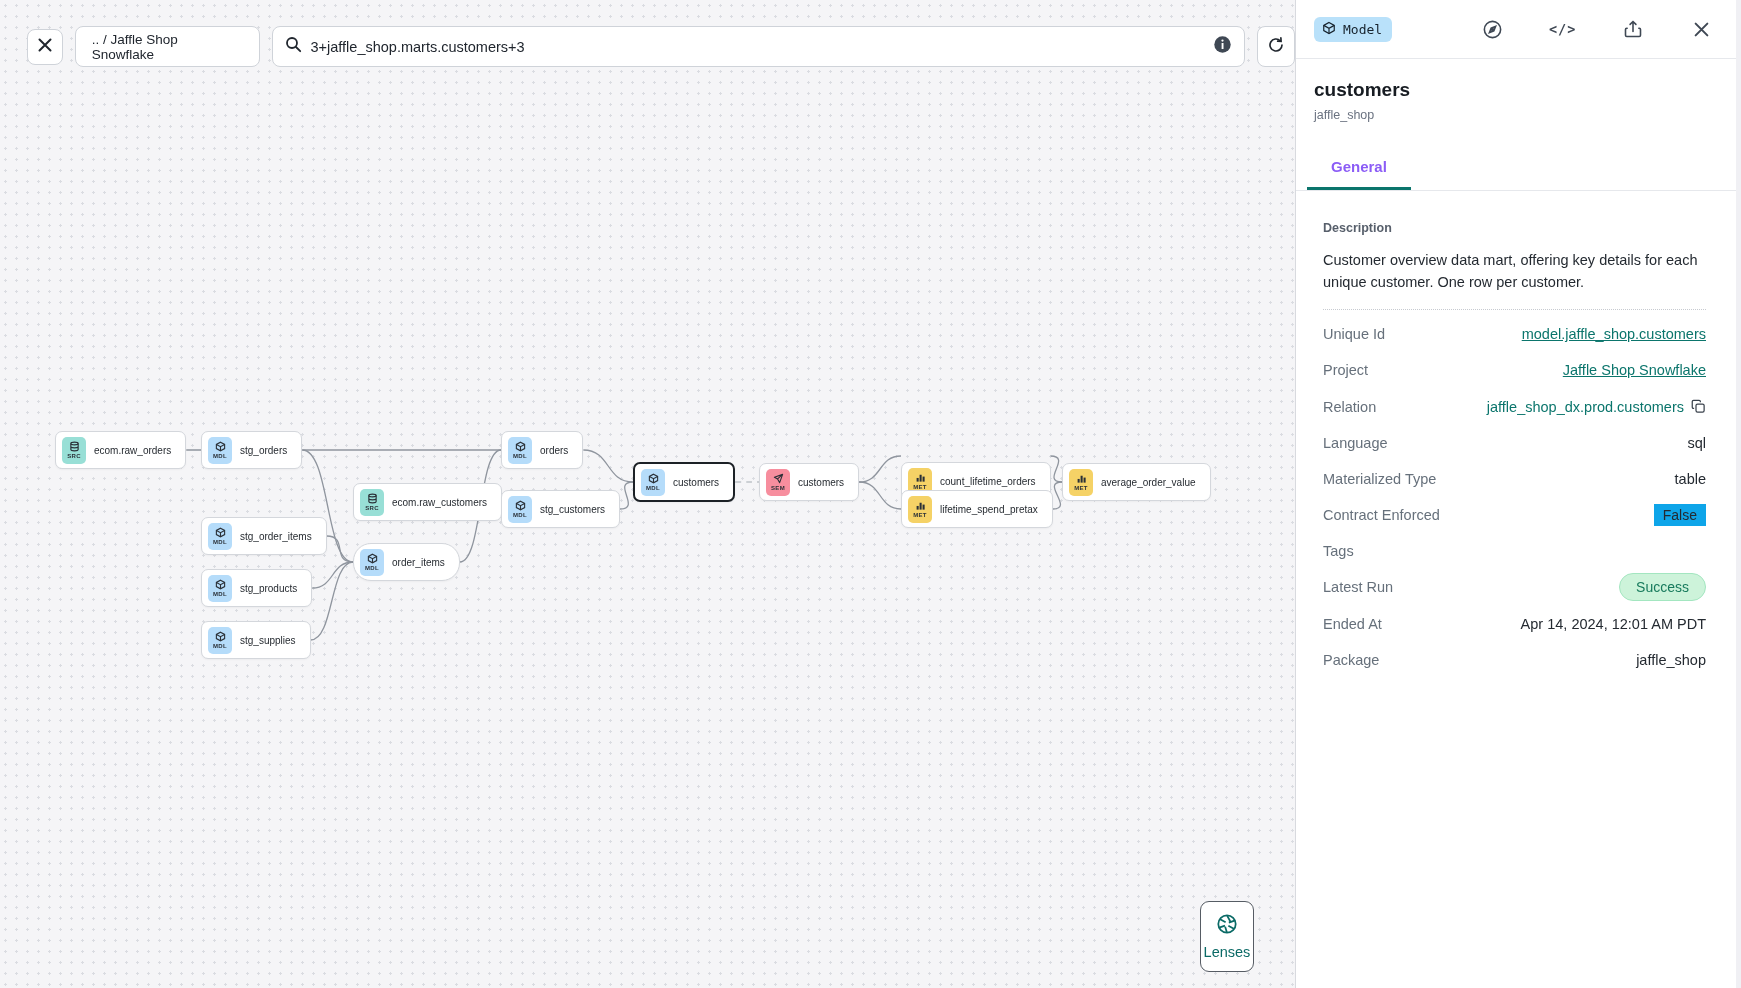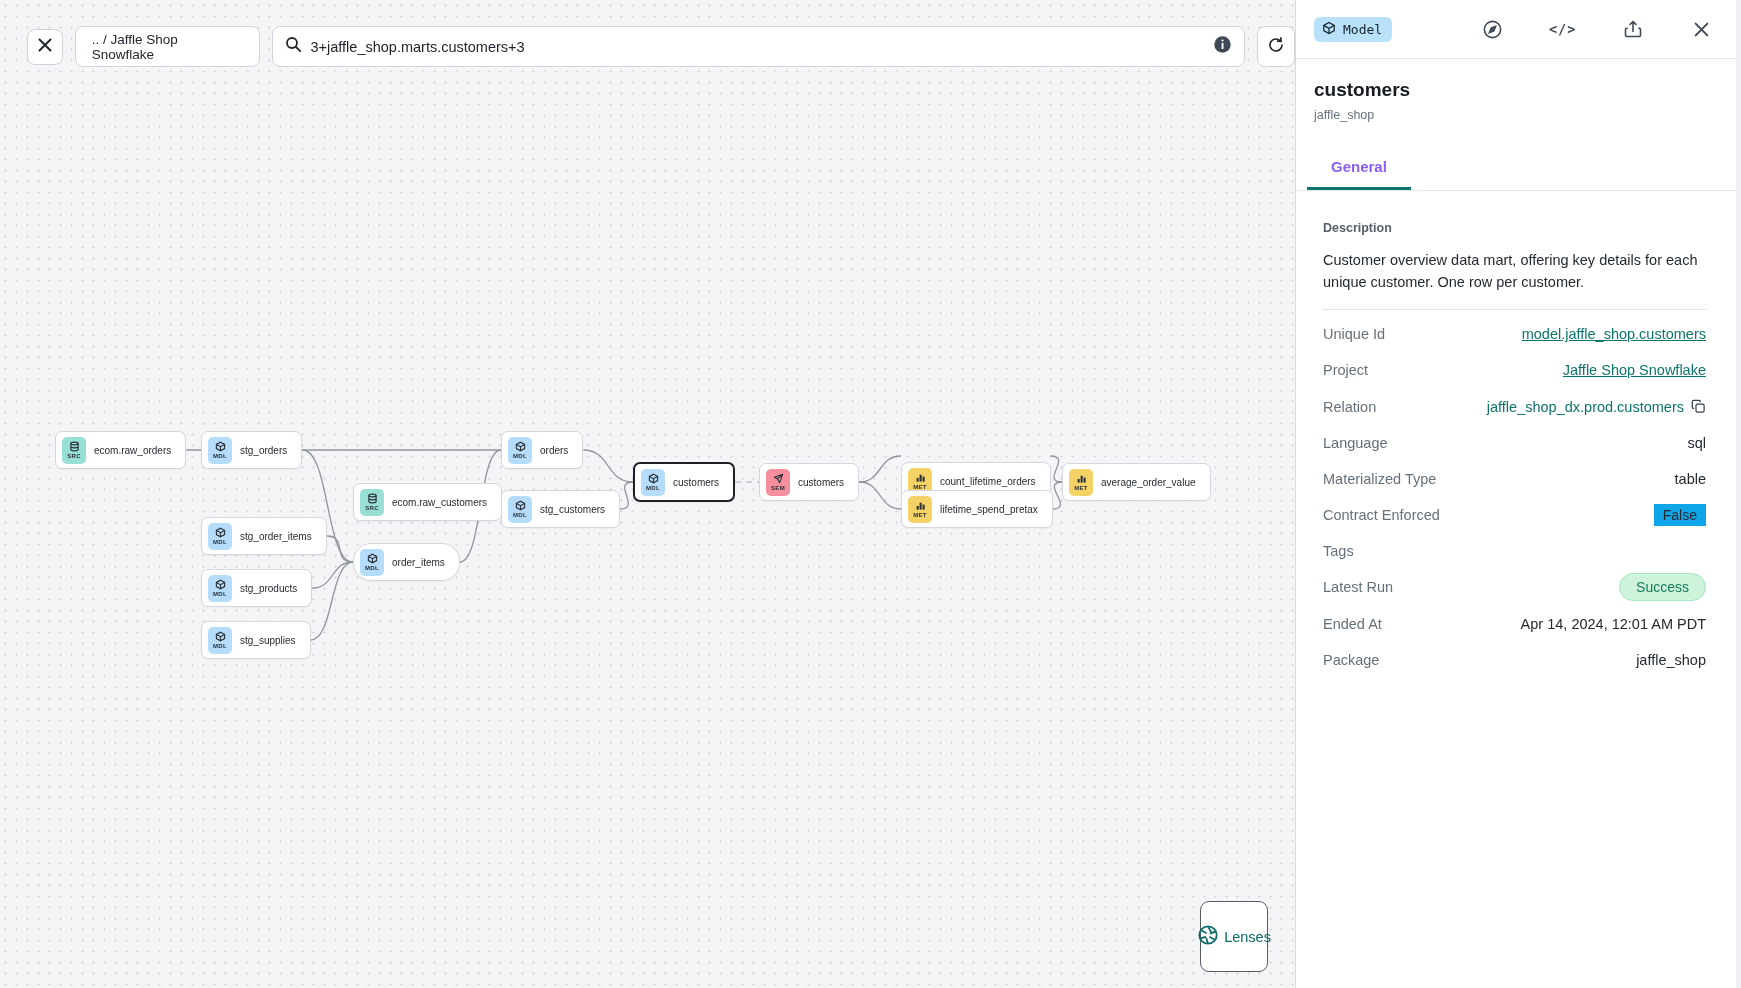"Lenses" #lenses-btn { flex-direction: row -> column; width: 68px -> 54px }
